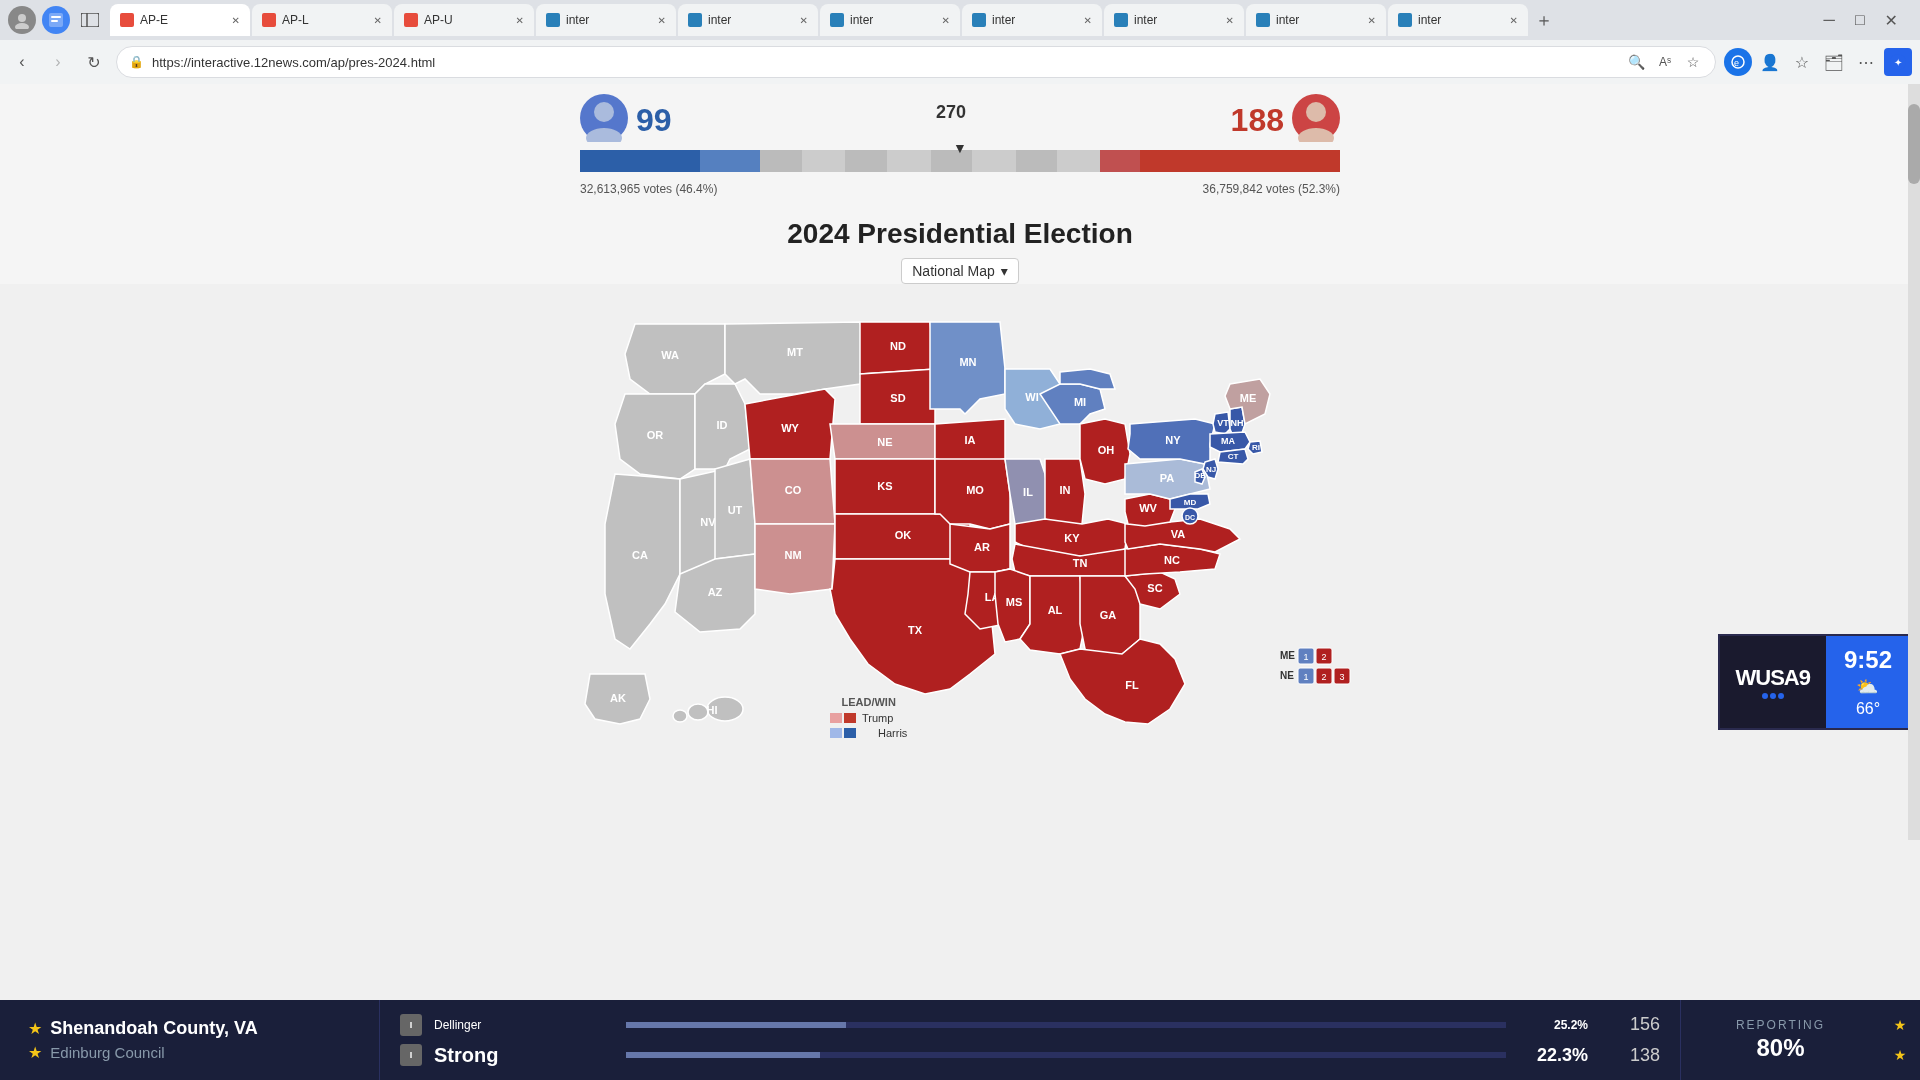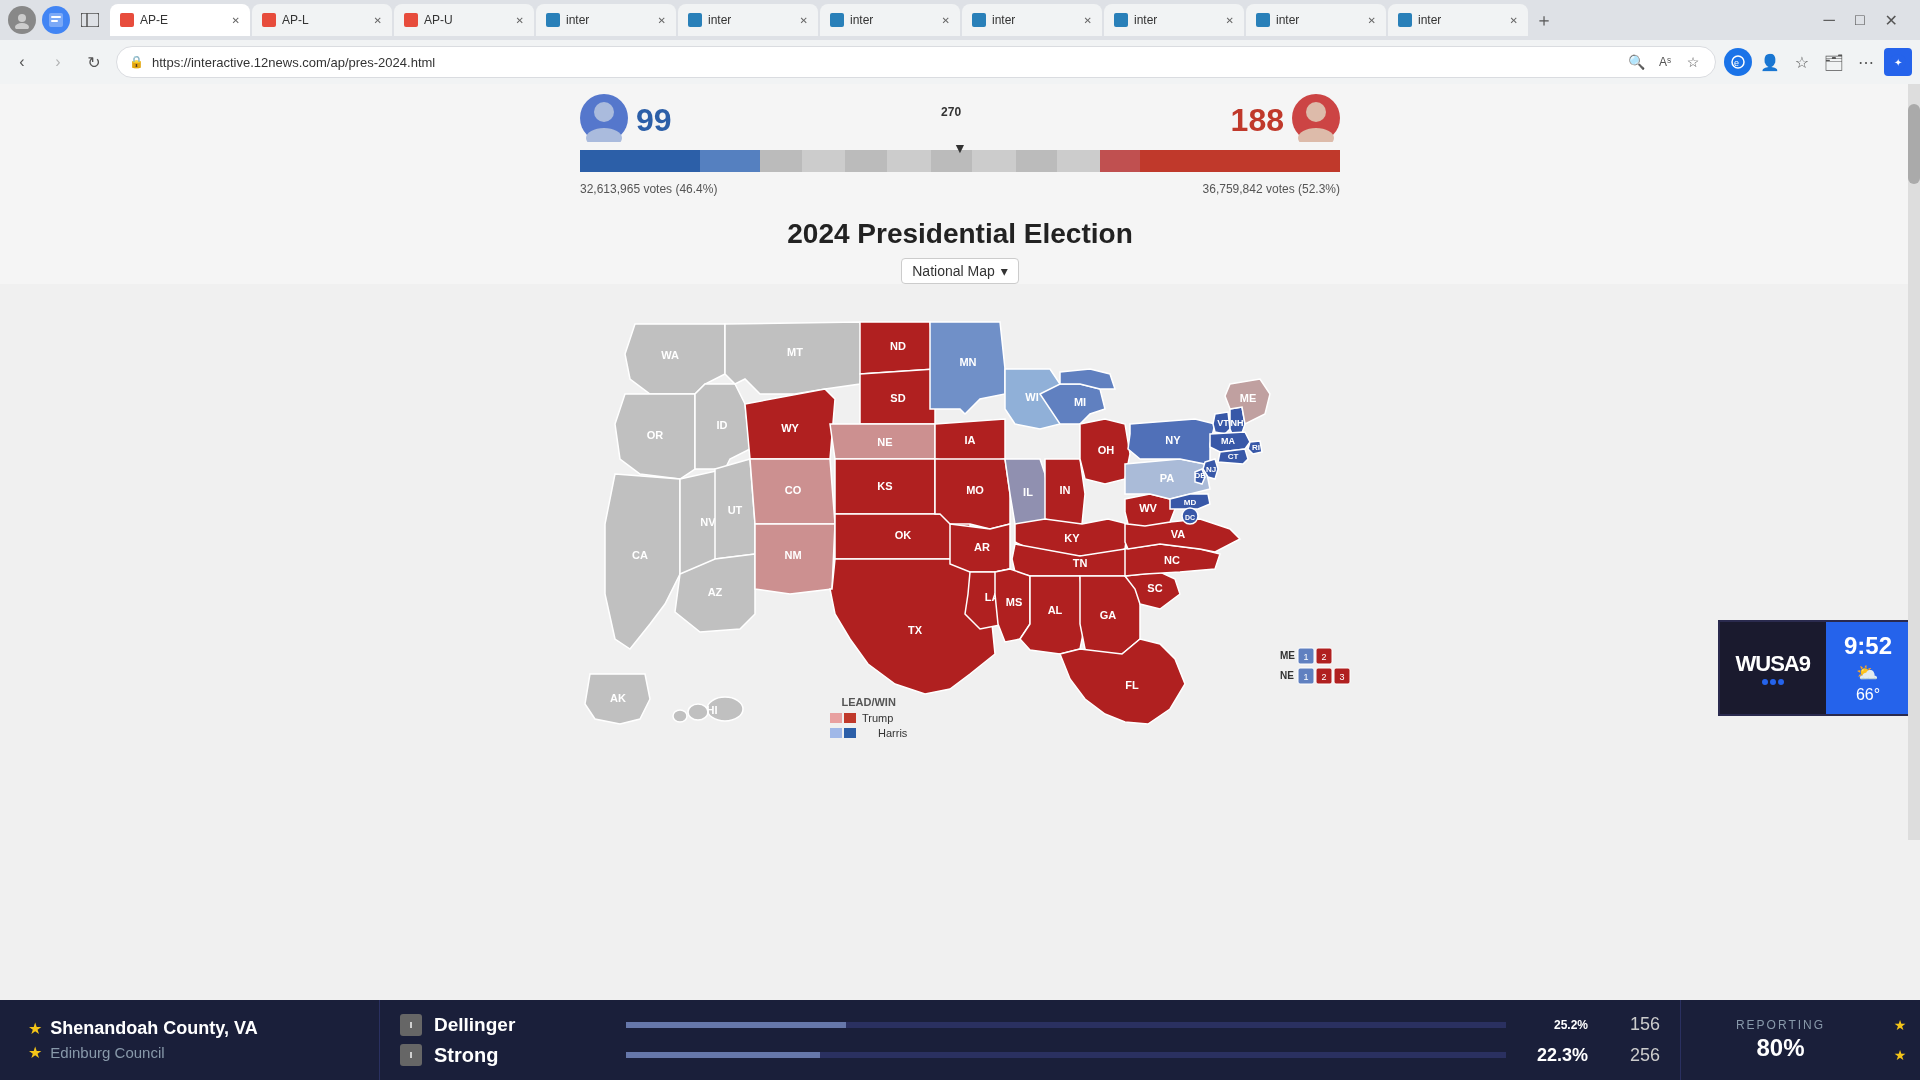"270" div { font-size: 12px -> 18px }
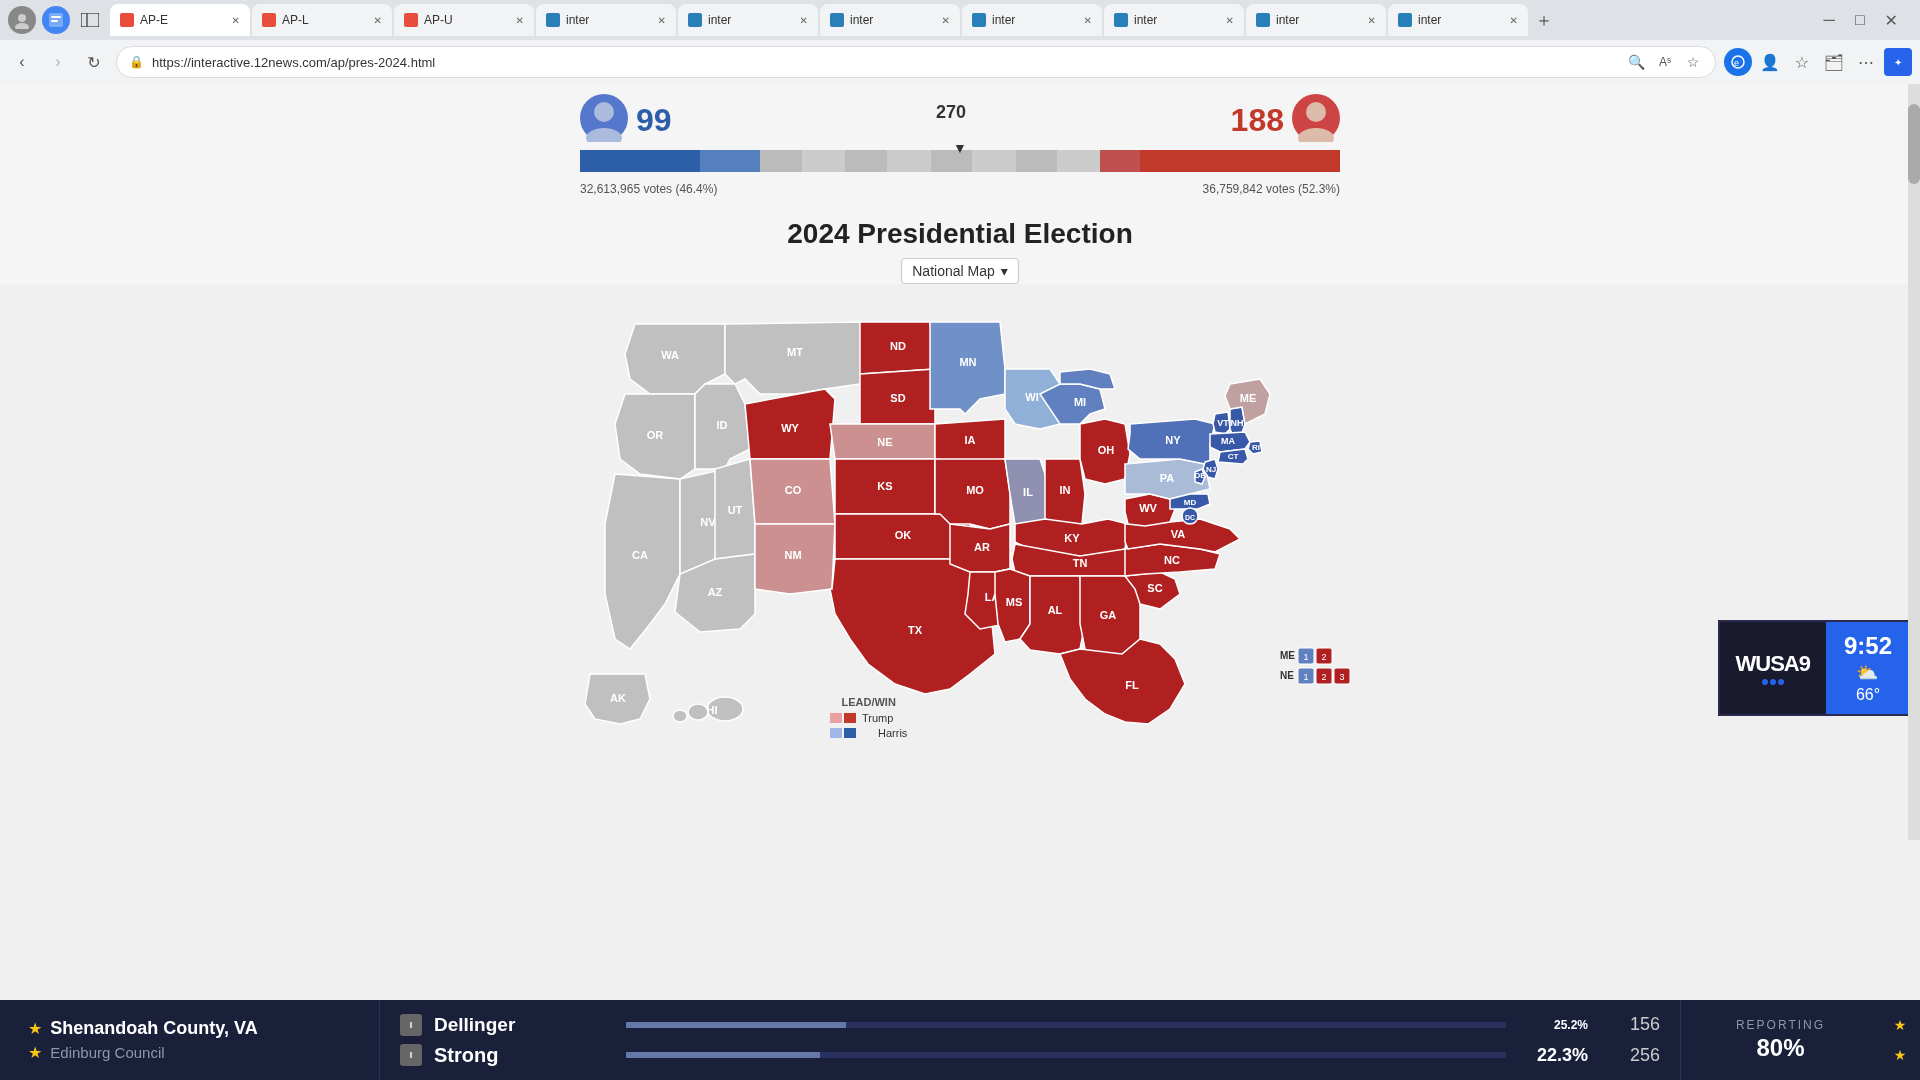"WUSA9" div { bottom: 88px -> 74px }
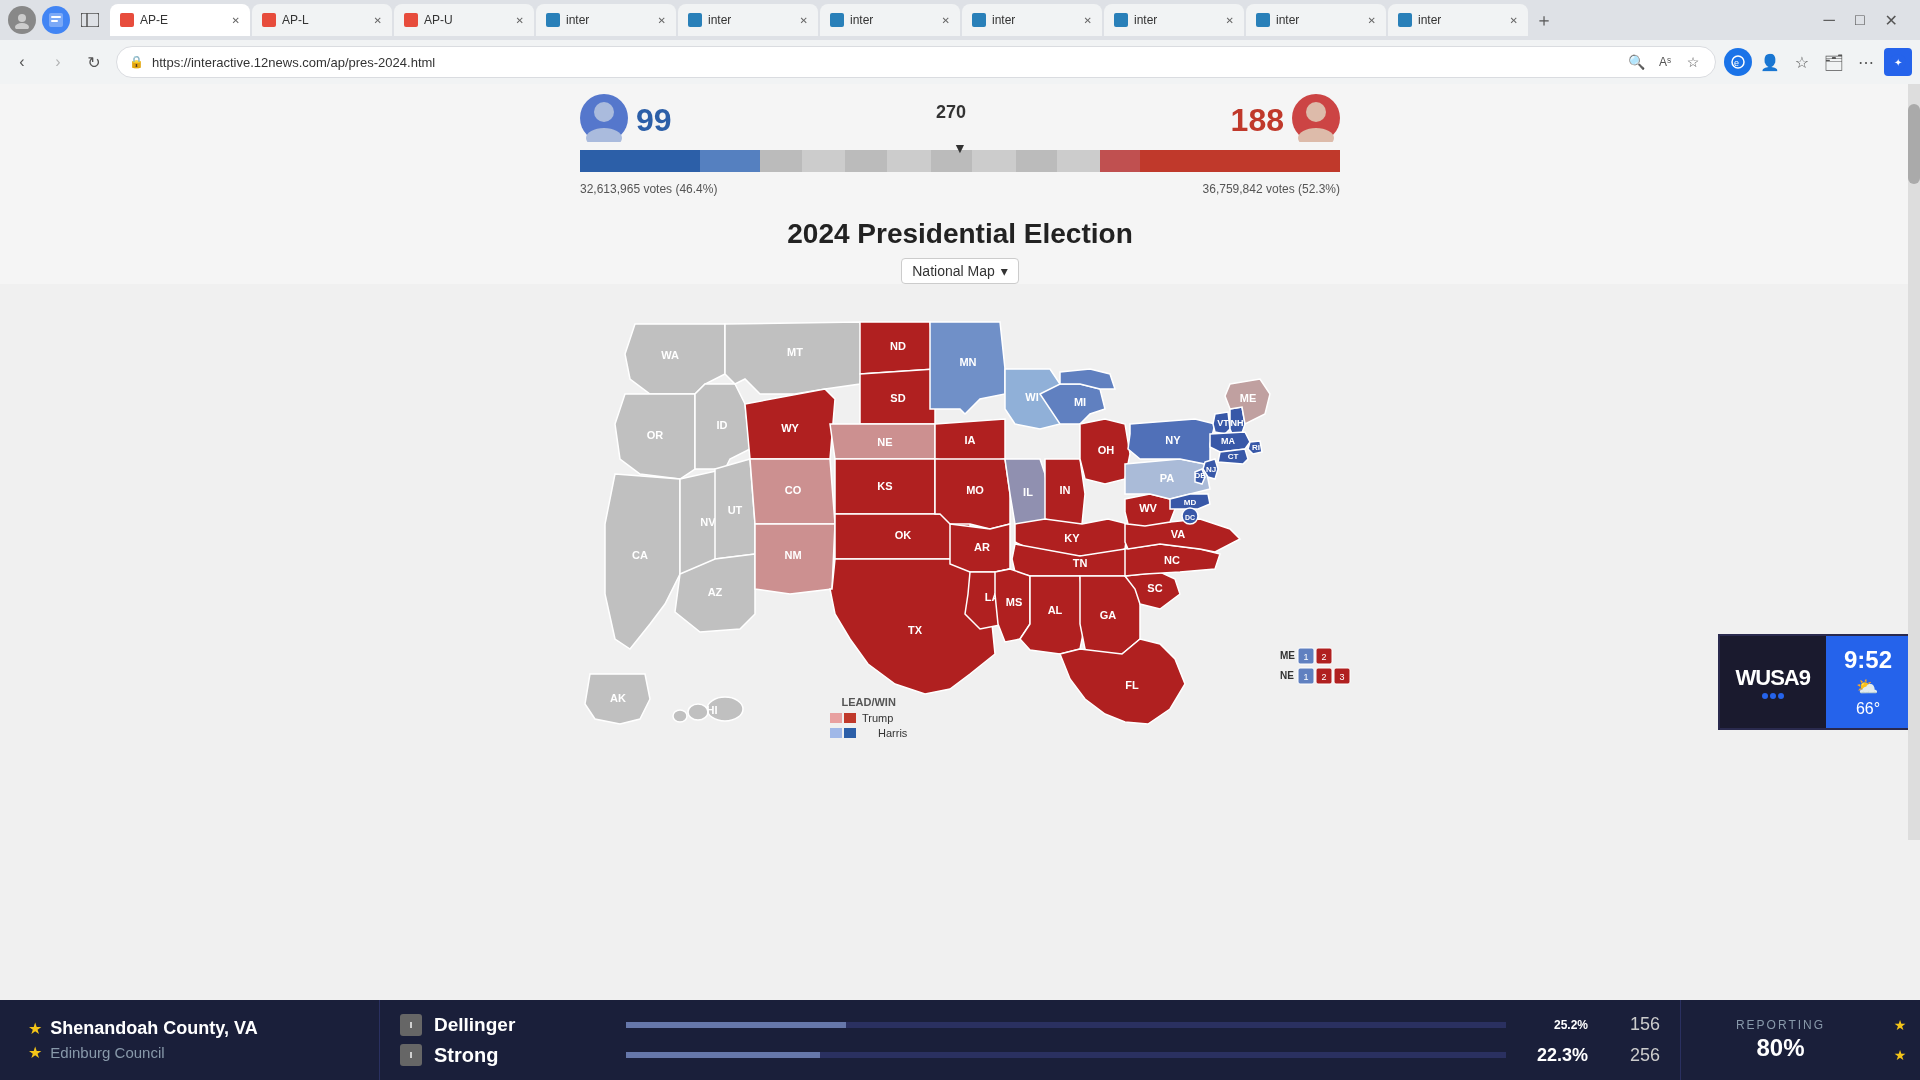"Dellinger" span { font-size: 19px -> 12px; font-weight: bold -> normal }
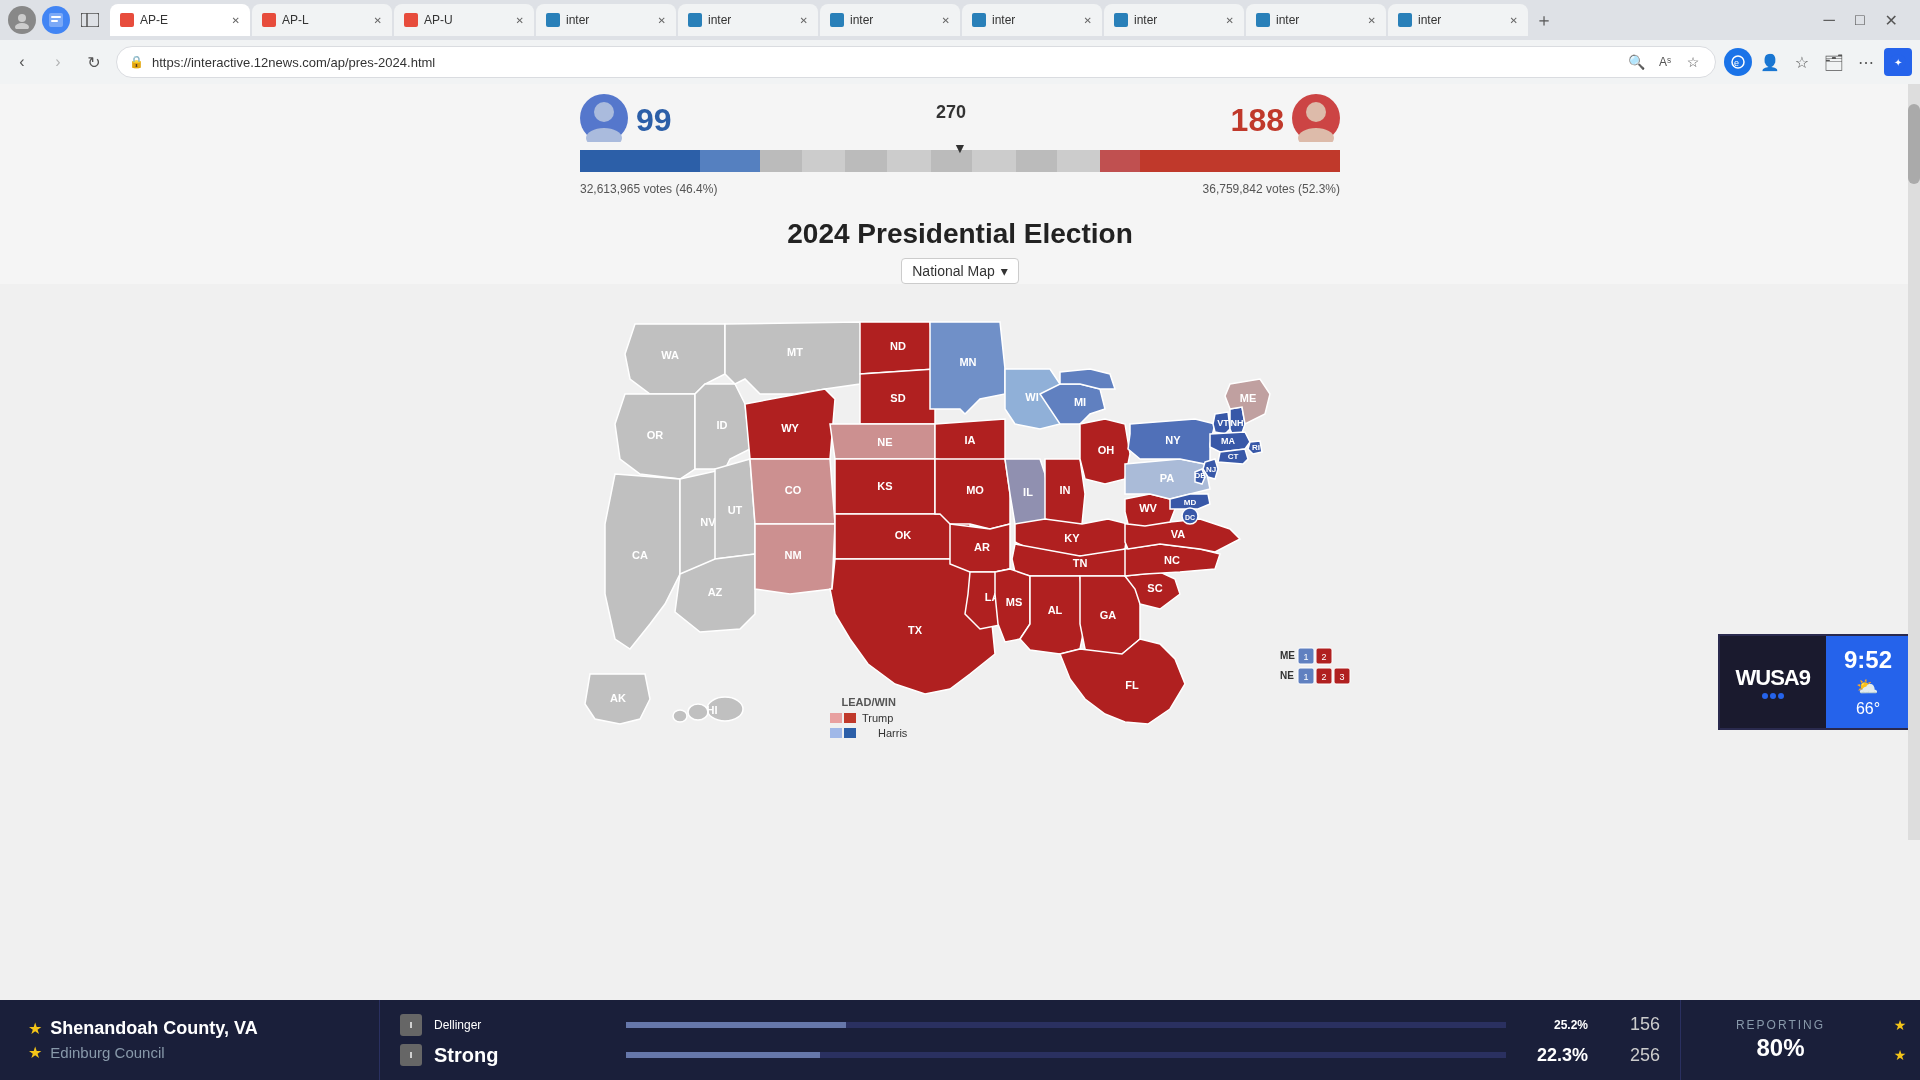"256" span { text: 256 -> 138 }
